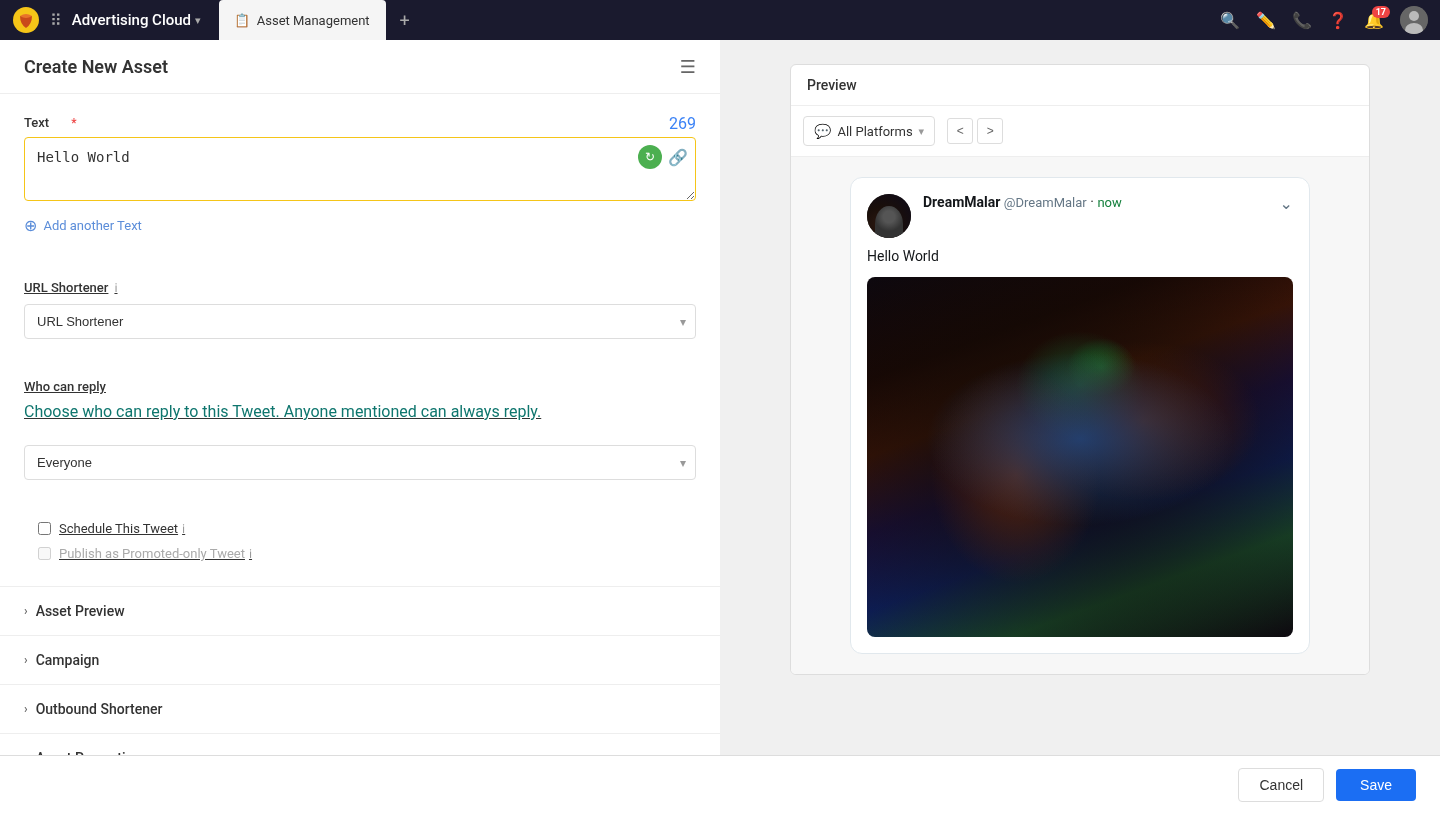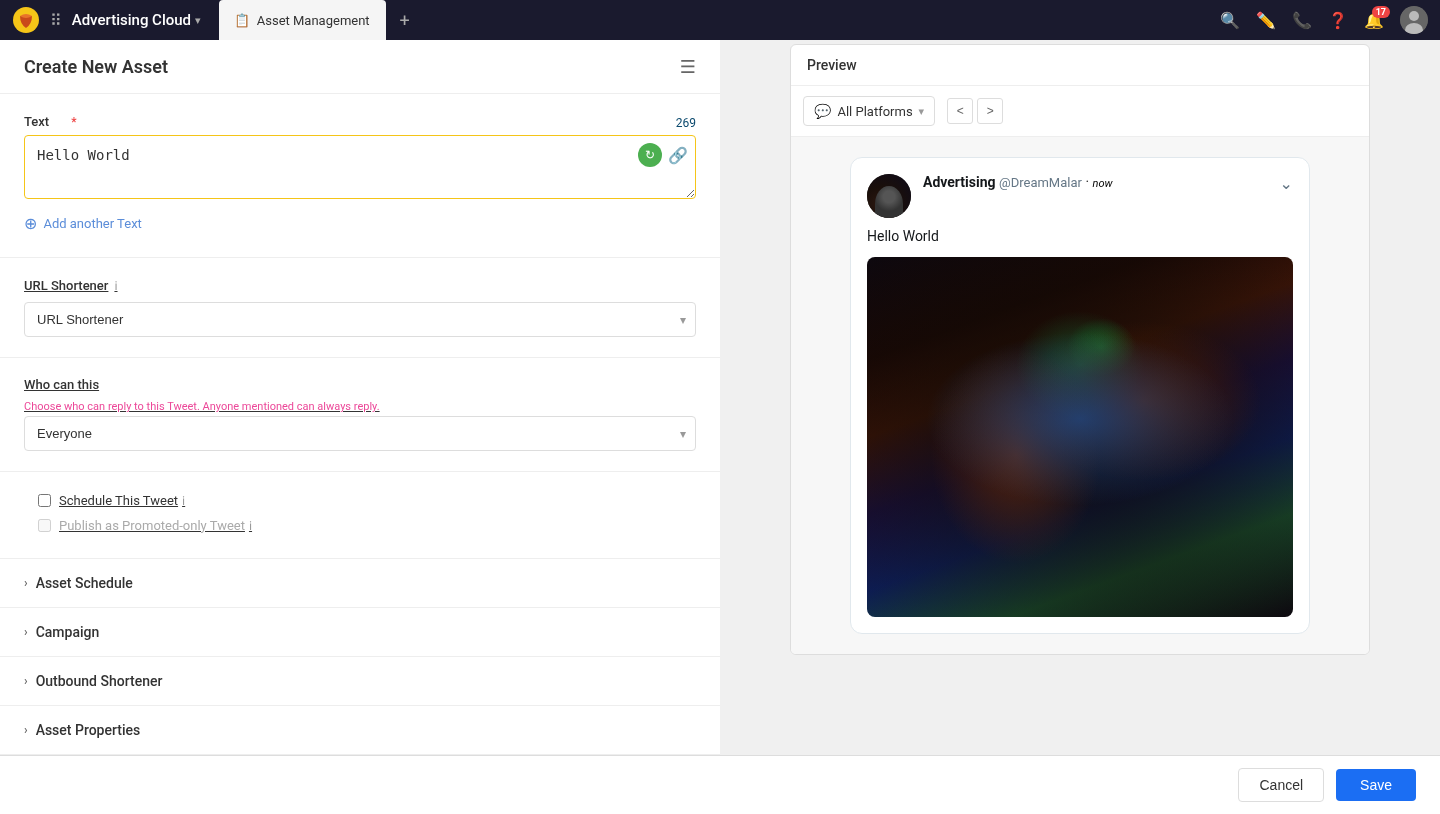"Preview" .right-panel { padding: 4px -> 24px }
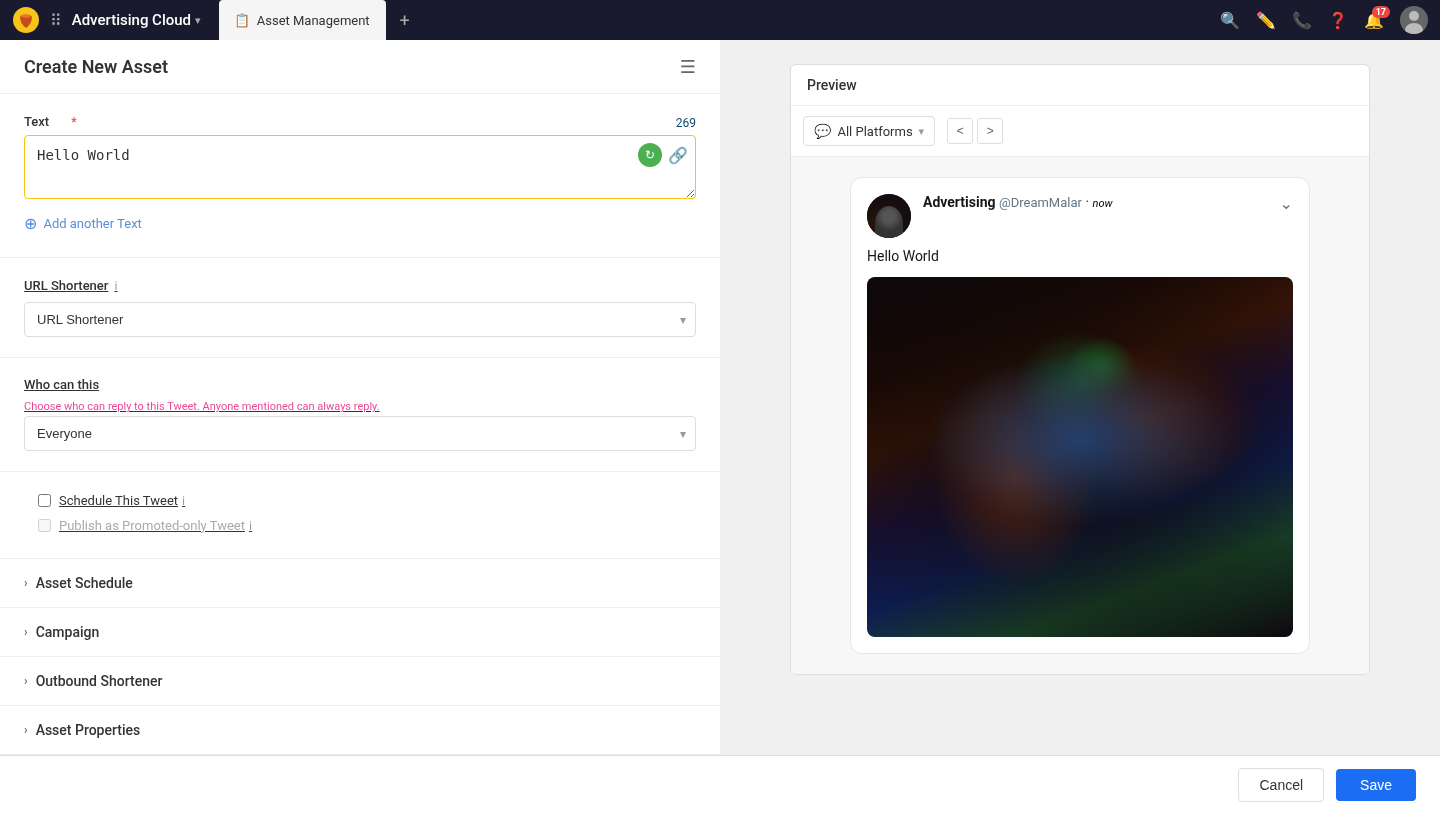"269" .char-count { color: #0c4a6e -> #3b82f6; font-size: 12px -> 16px }
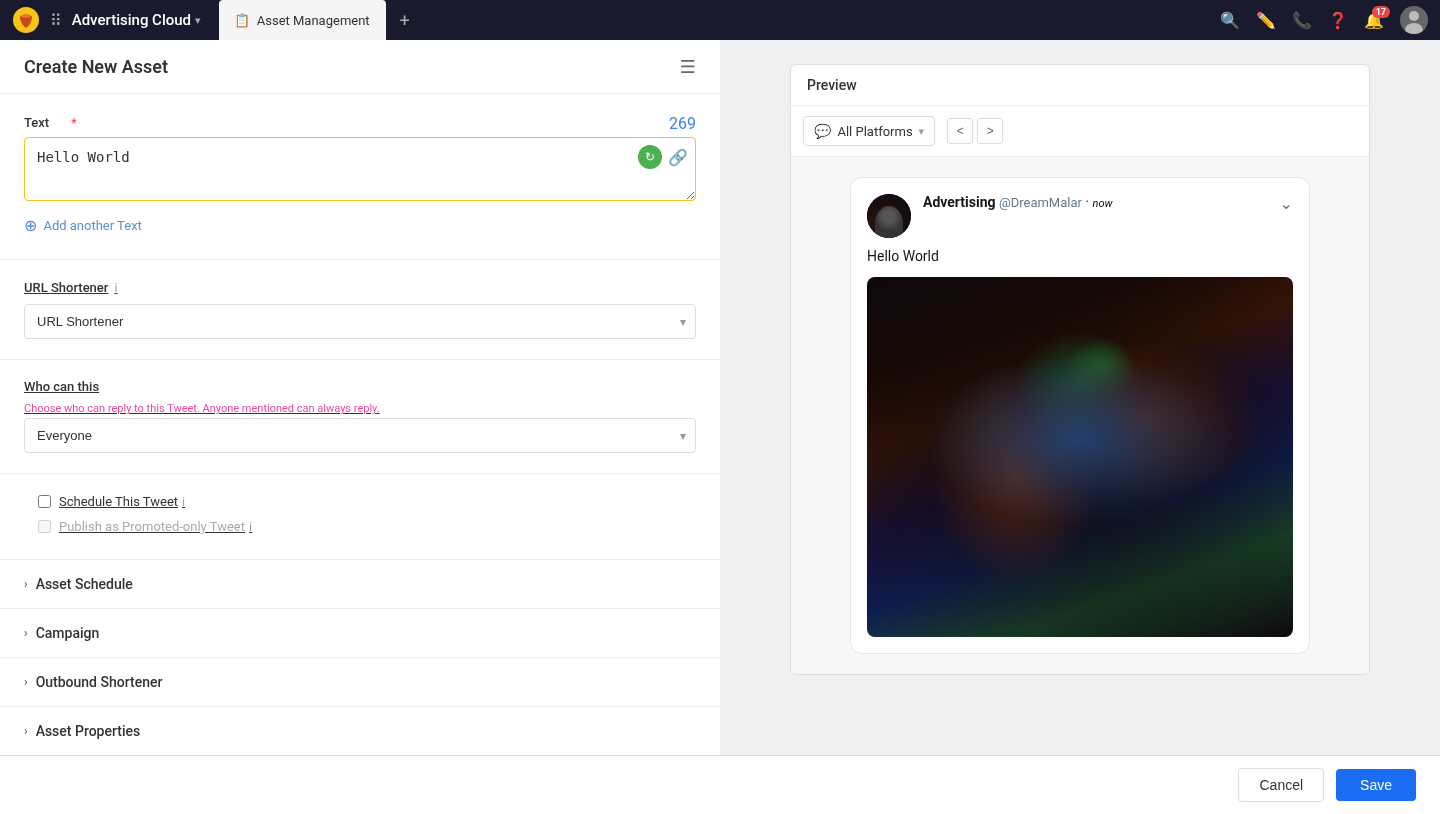"Advertising" span.tweet-username { text: Advertising -> DreamMalar }
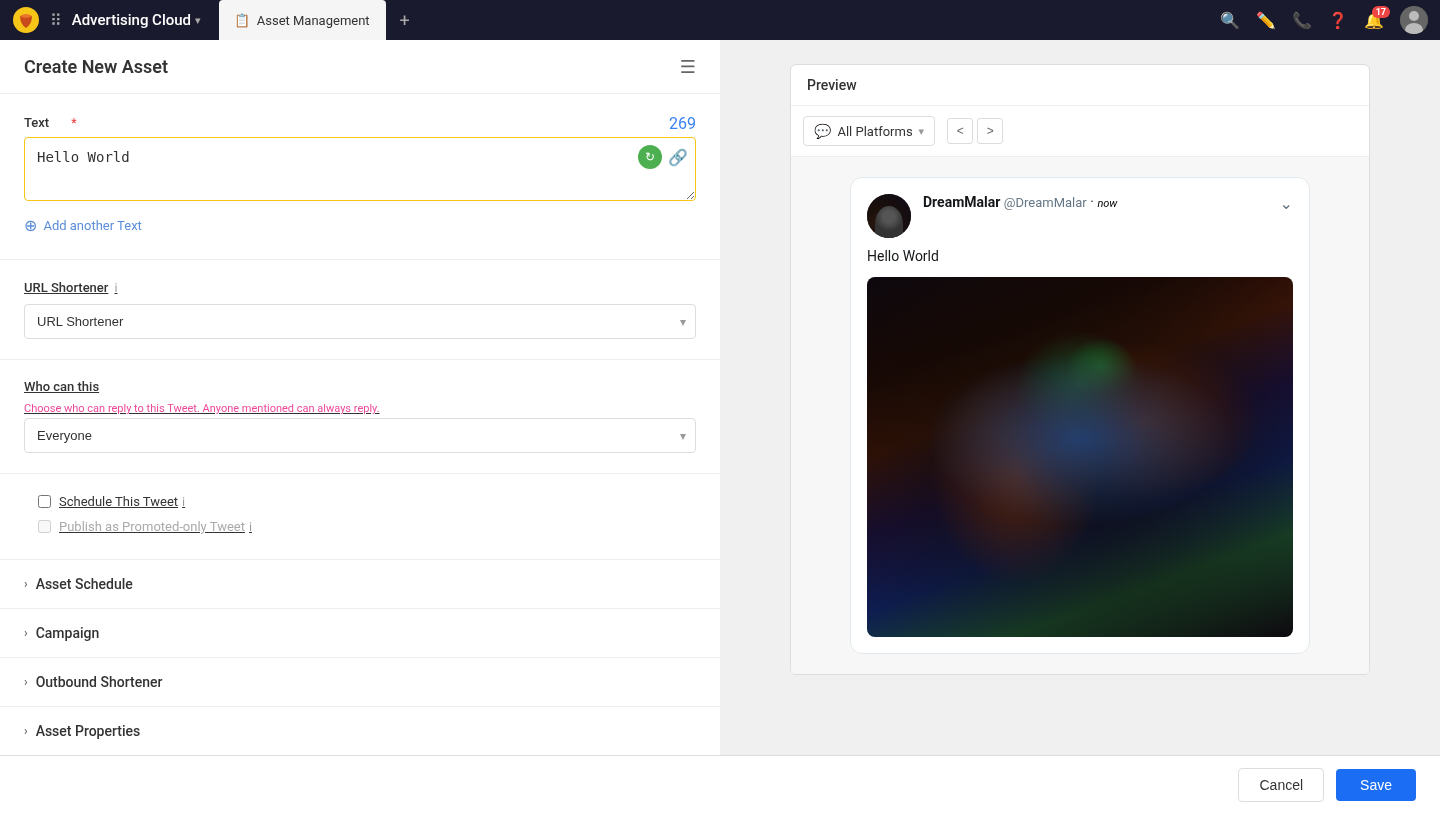"now" .tweet-time { color: #000000 -> #15803d; font-size: 11px -> 13px; font-style: italic -> none }
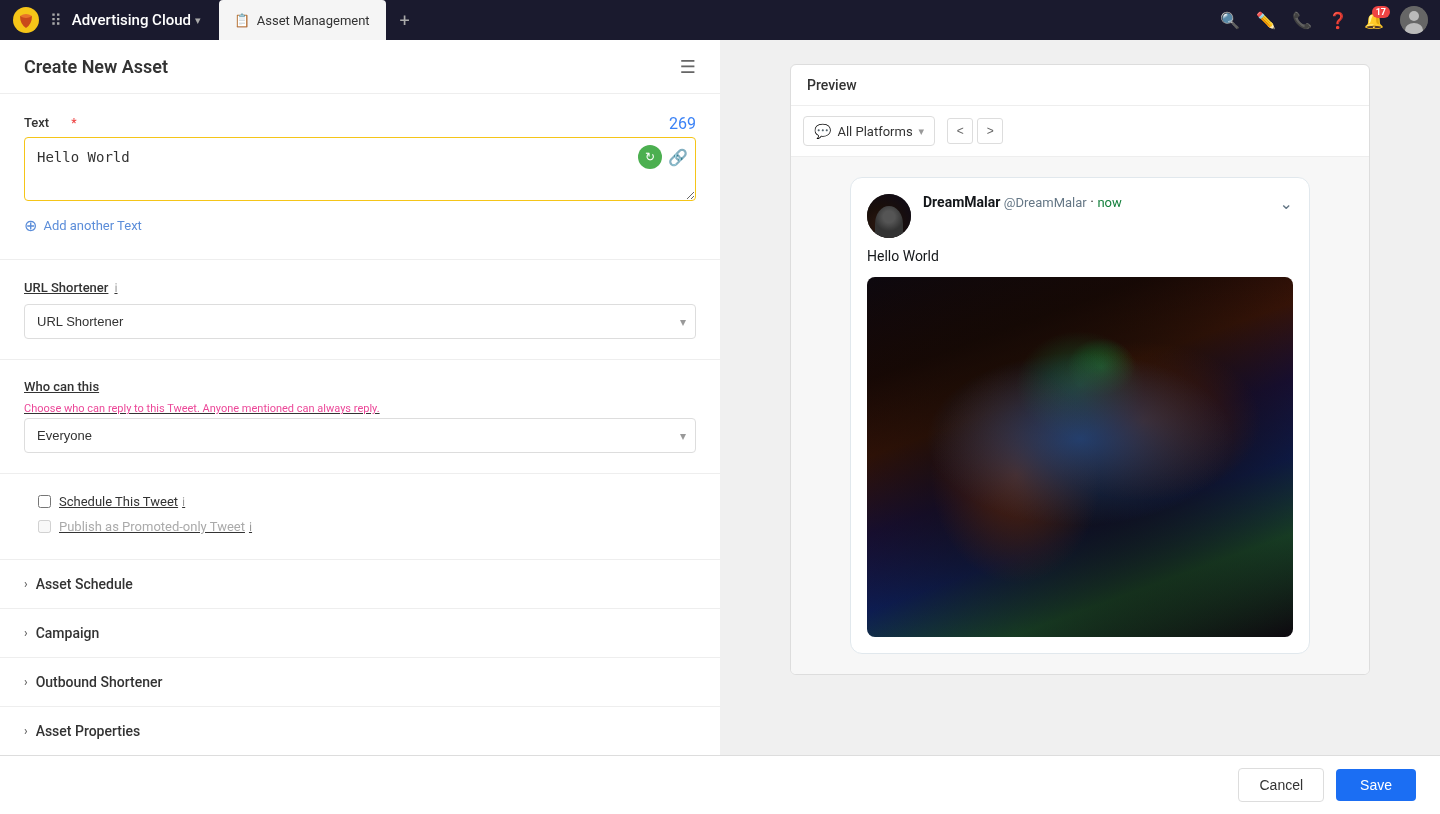"Who can this" span { text: this -> reply }
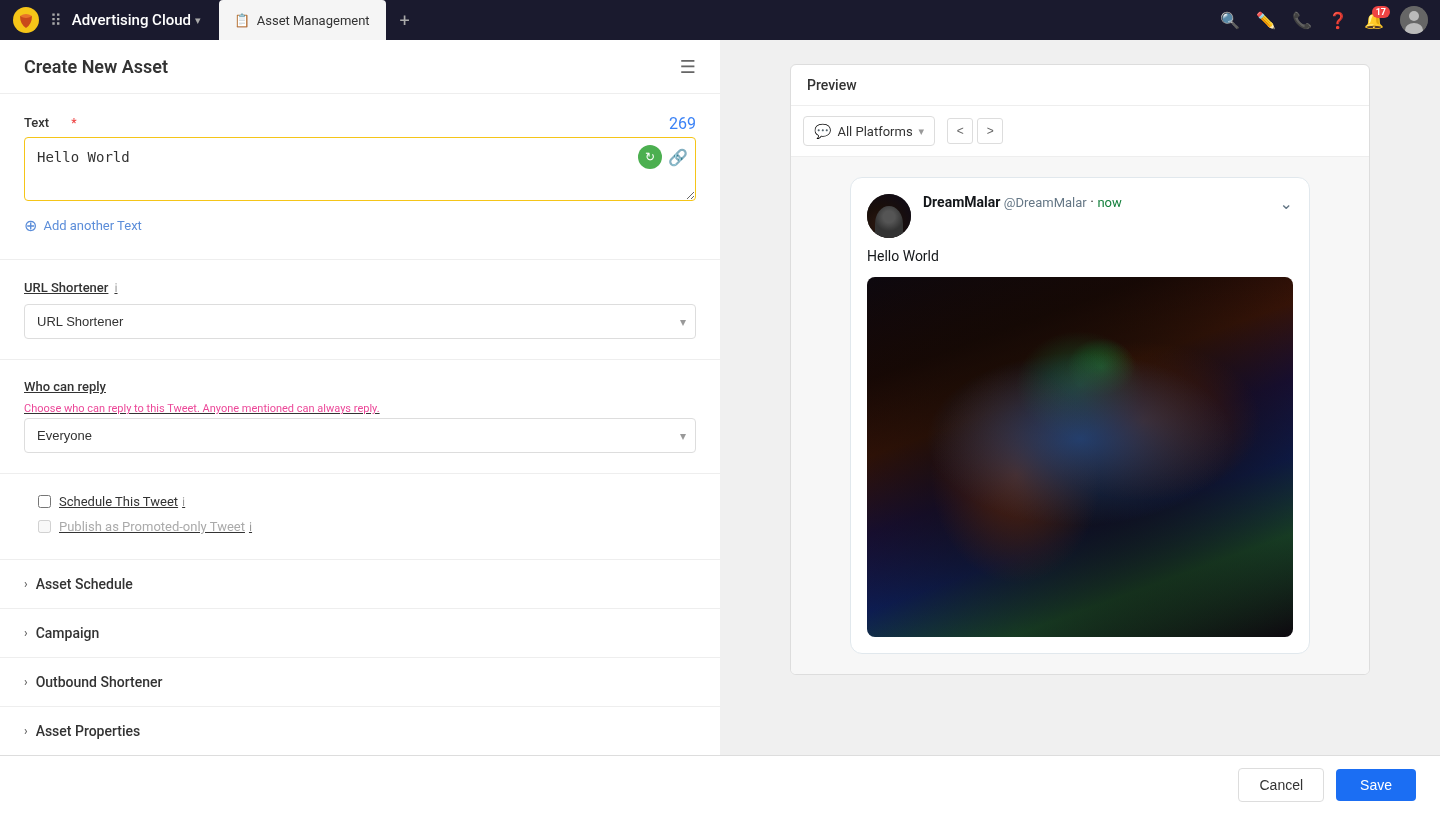"Choose who can reply to" .reply-desc { color: #ec4899 -> #0f766e; font-size: 11px -> 16px; margin-bottom: 3px -> 24px }
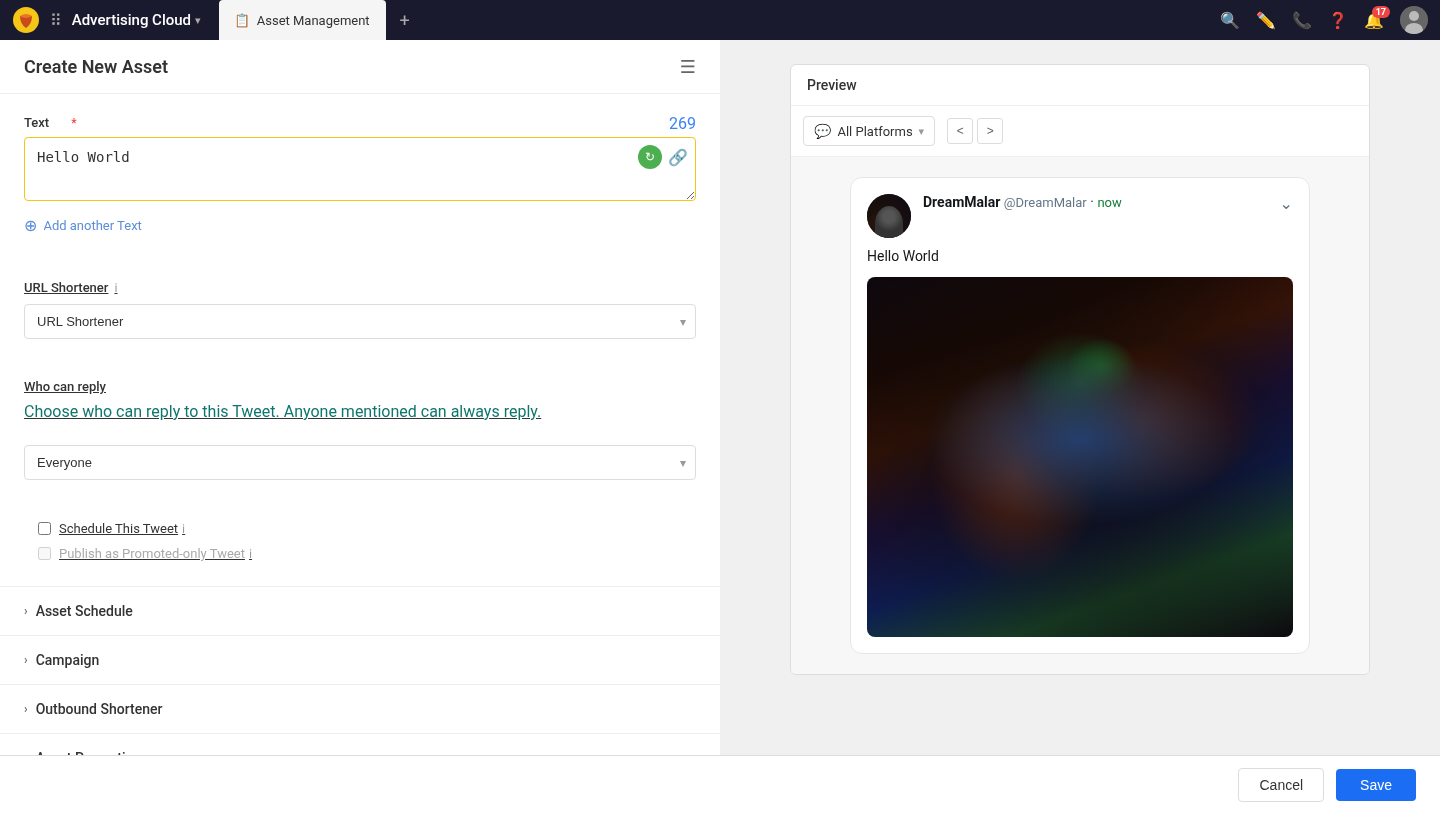"Asset Schedule" span { text: Schedule -> Preview }
